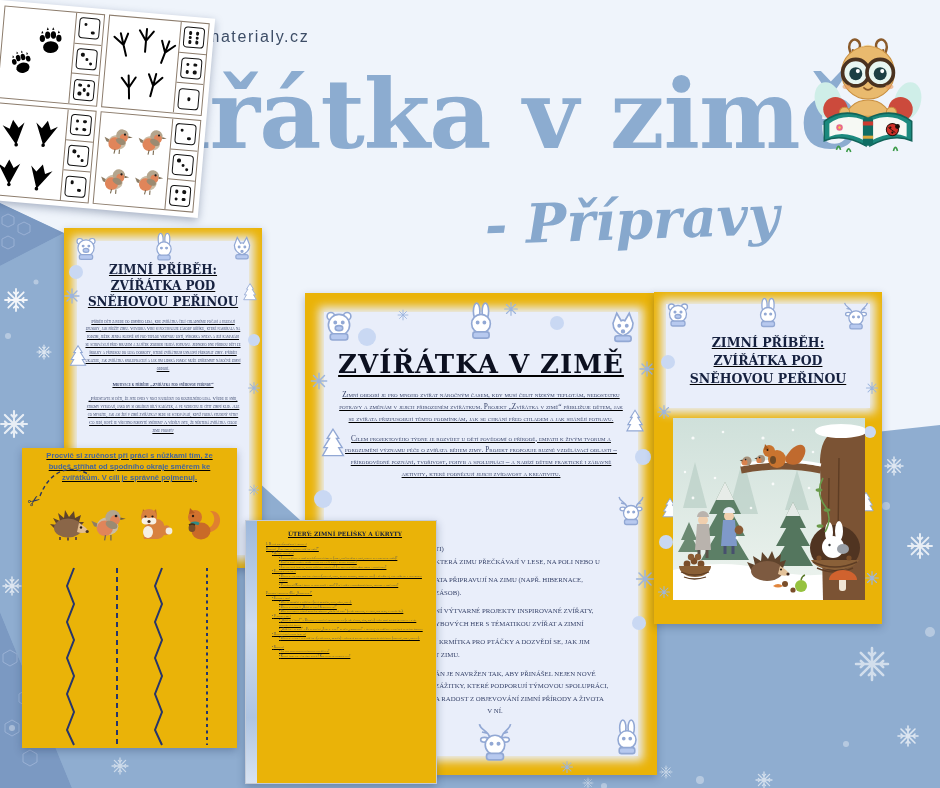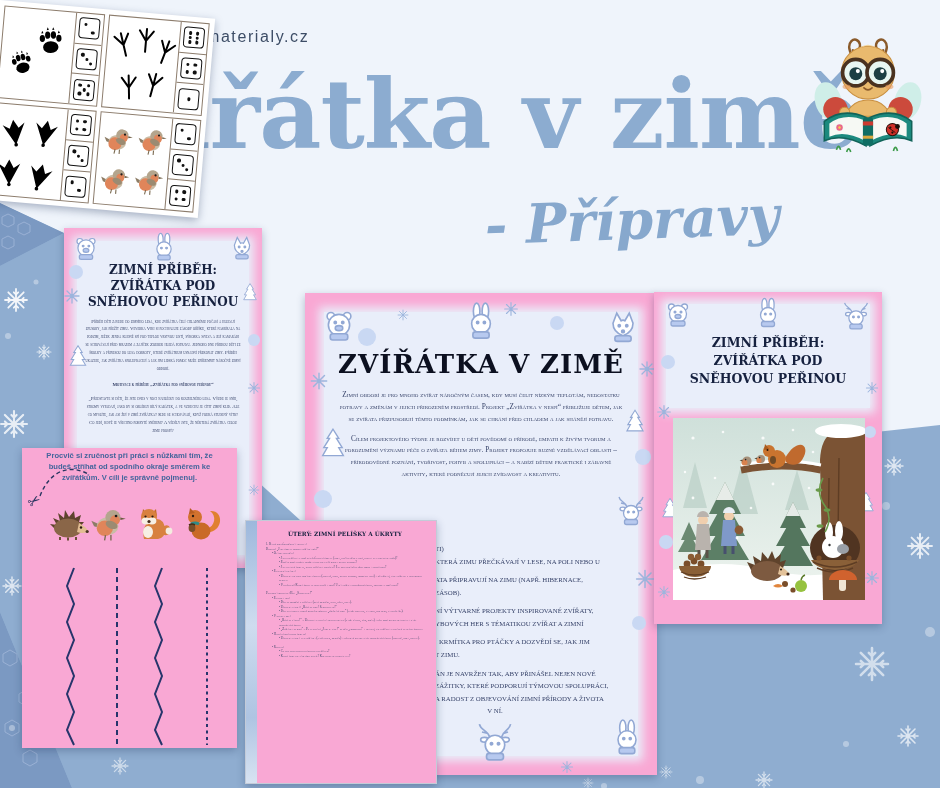"ZIMNÍ PŘÍBĚH:" .page { background: #f9a8d4 -> #eab308; text-decoration: none -> underline }
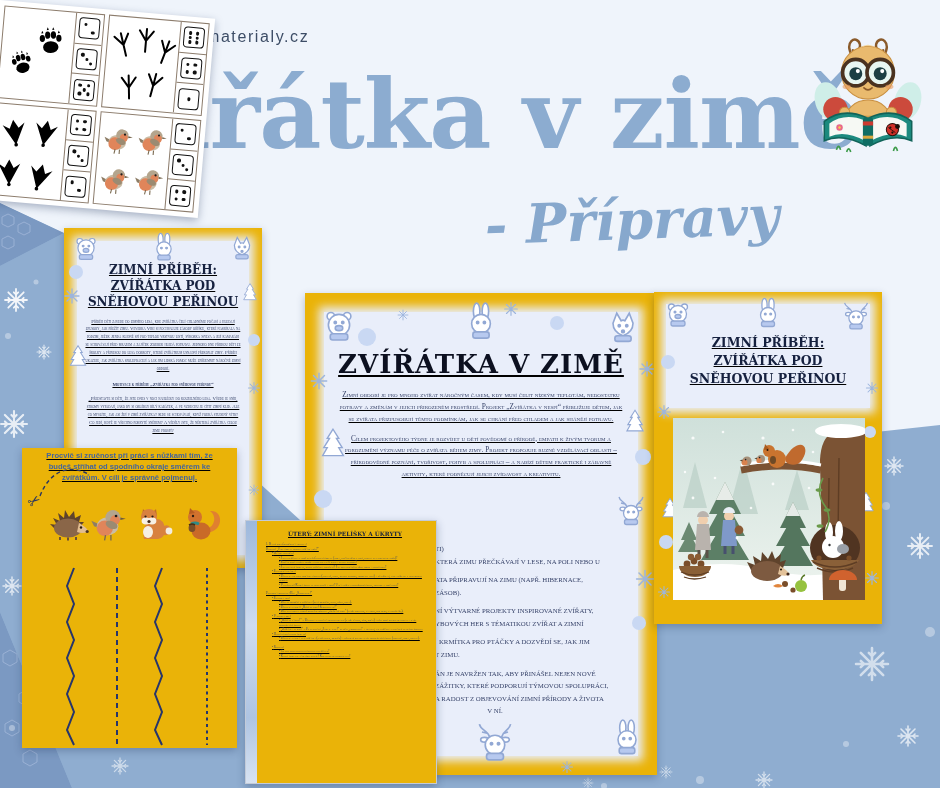"Zimní období je pro mnoho" div.smalltext { text: prostředí. Projekt „Zvířátka v nespí -> zvířátkům. Projekt „Zvířátka v zimě }
